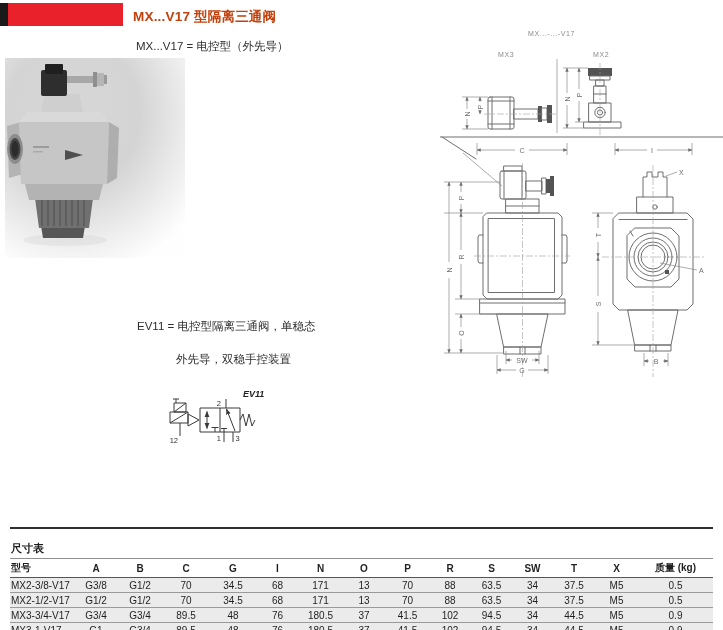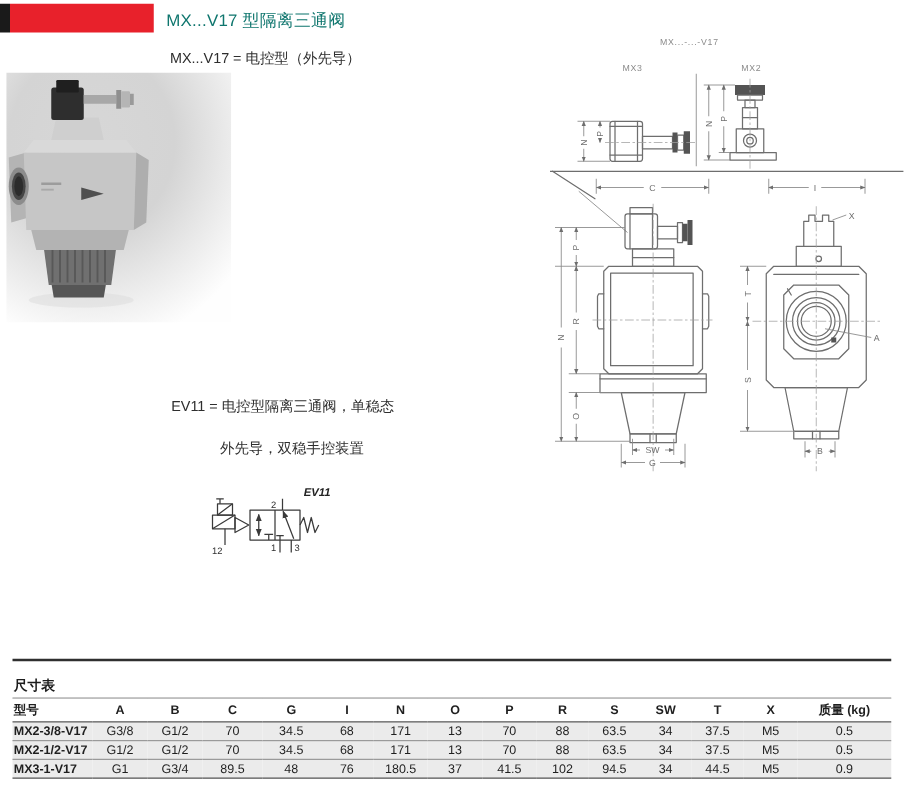"MX...V17 型隔离三通阀" .page-title { color: #0f766e -> #c2410c; font-weight: normal -> bold }
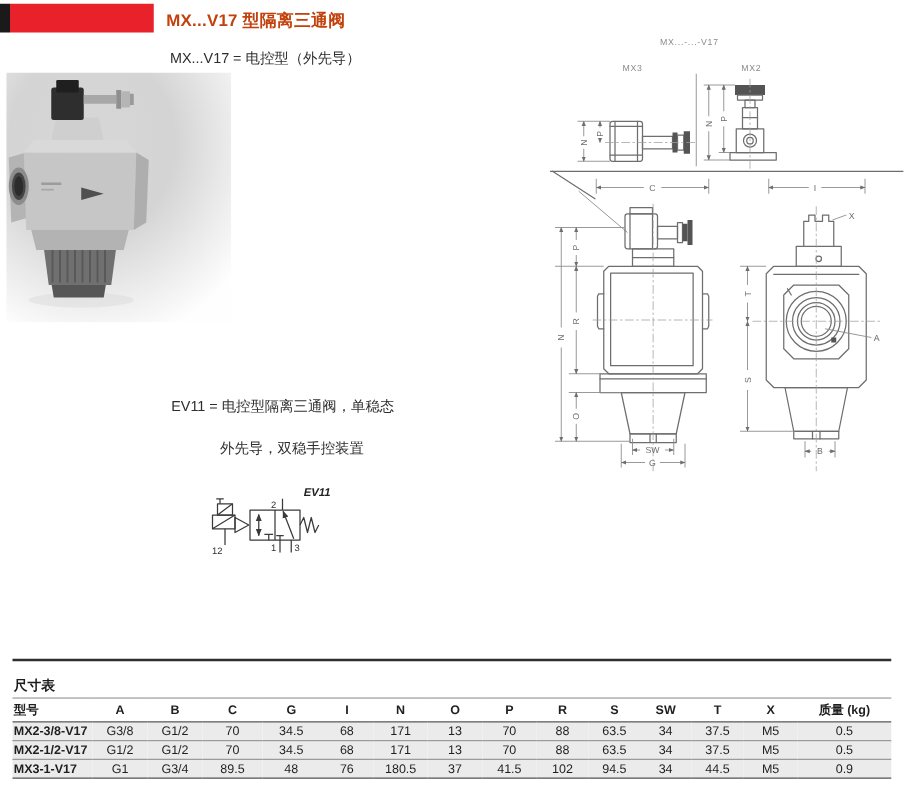"MX2-3/8-V17" table.dims td.mod { font-weight: bold -> normal }
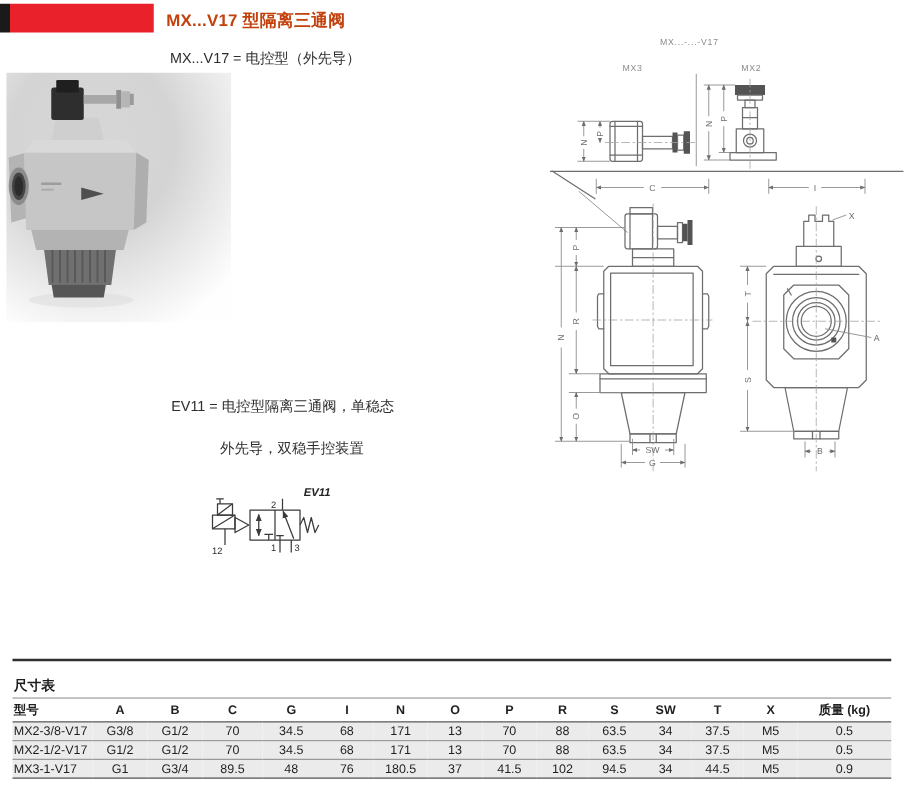"MX3-3/4-V17" tr { html: none -> <tr> <td>MX3-3/4-V17</td> <td>G3/4</td> <td>G3/4</td> <td>89.5</td> <td>48</td> <td>76</td> <td>180.5</td> <td>37</td> <td>41.5</td> <td>102</td> <td>94.5</td> <td>34</td> <td>44.5</td> <td>M5</td> <td>0.9</td> </tr> }
